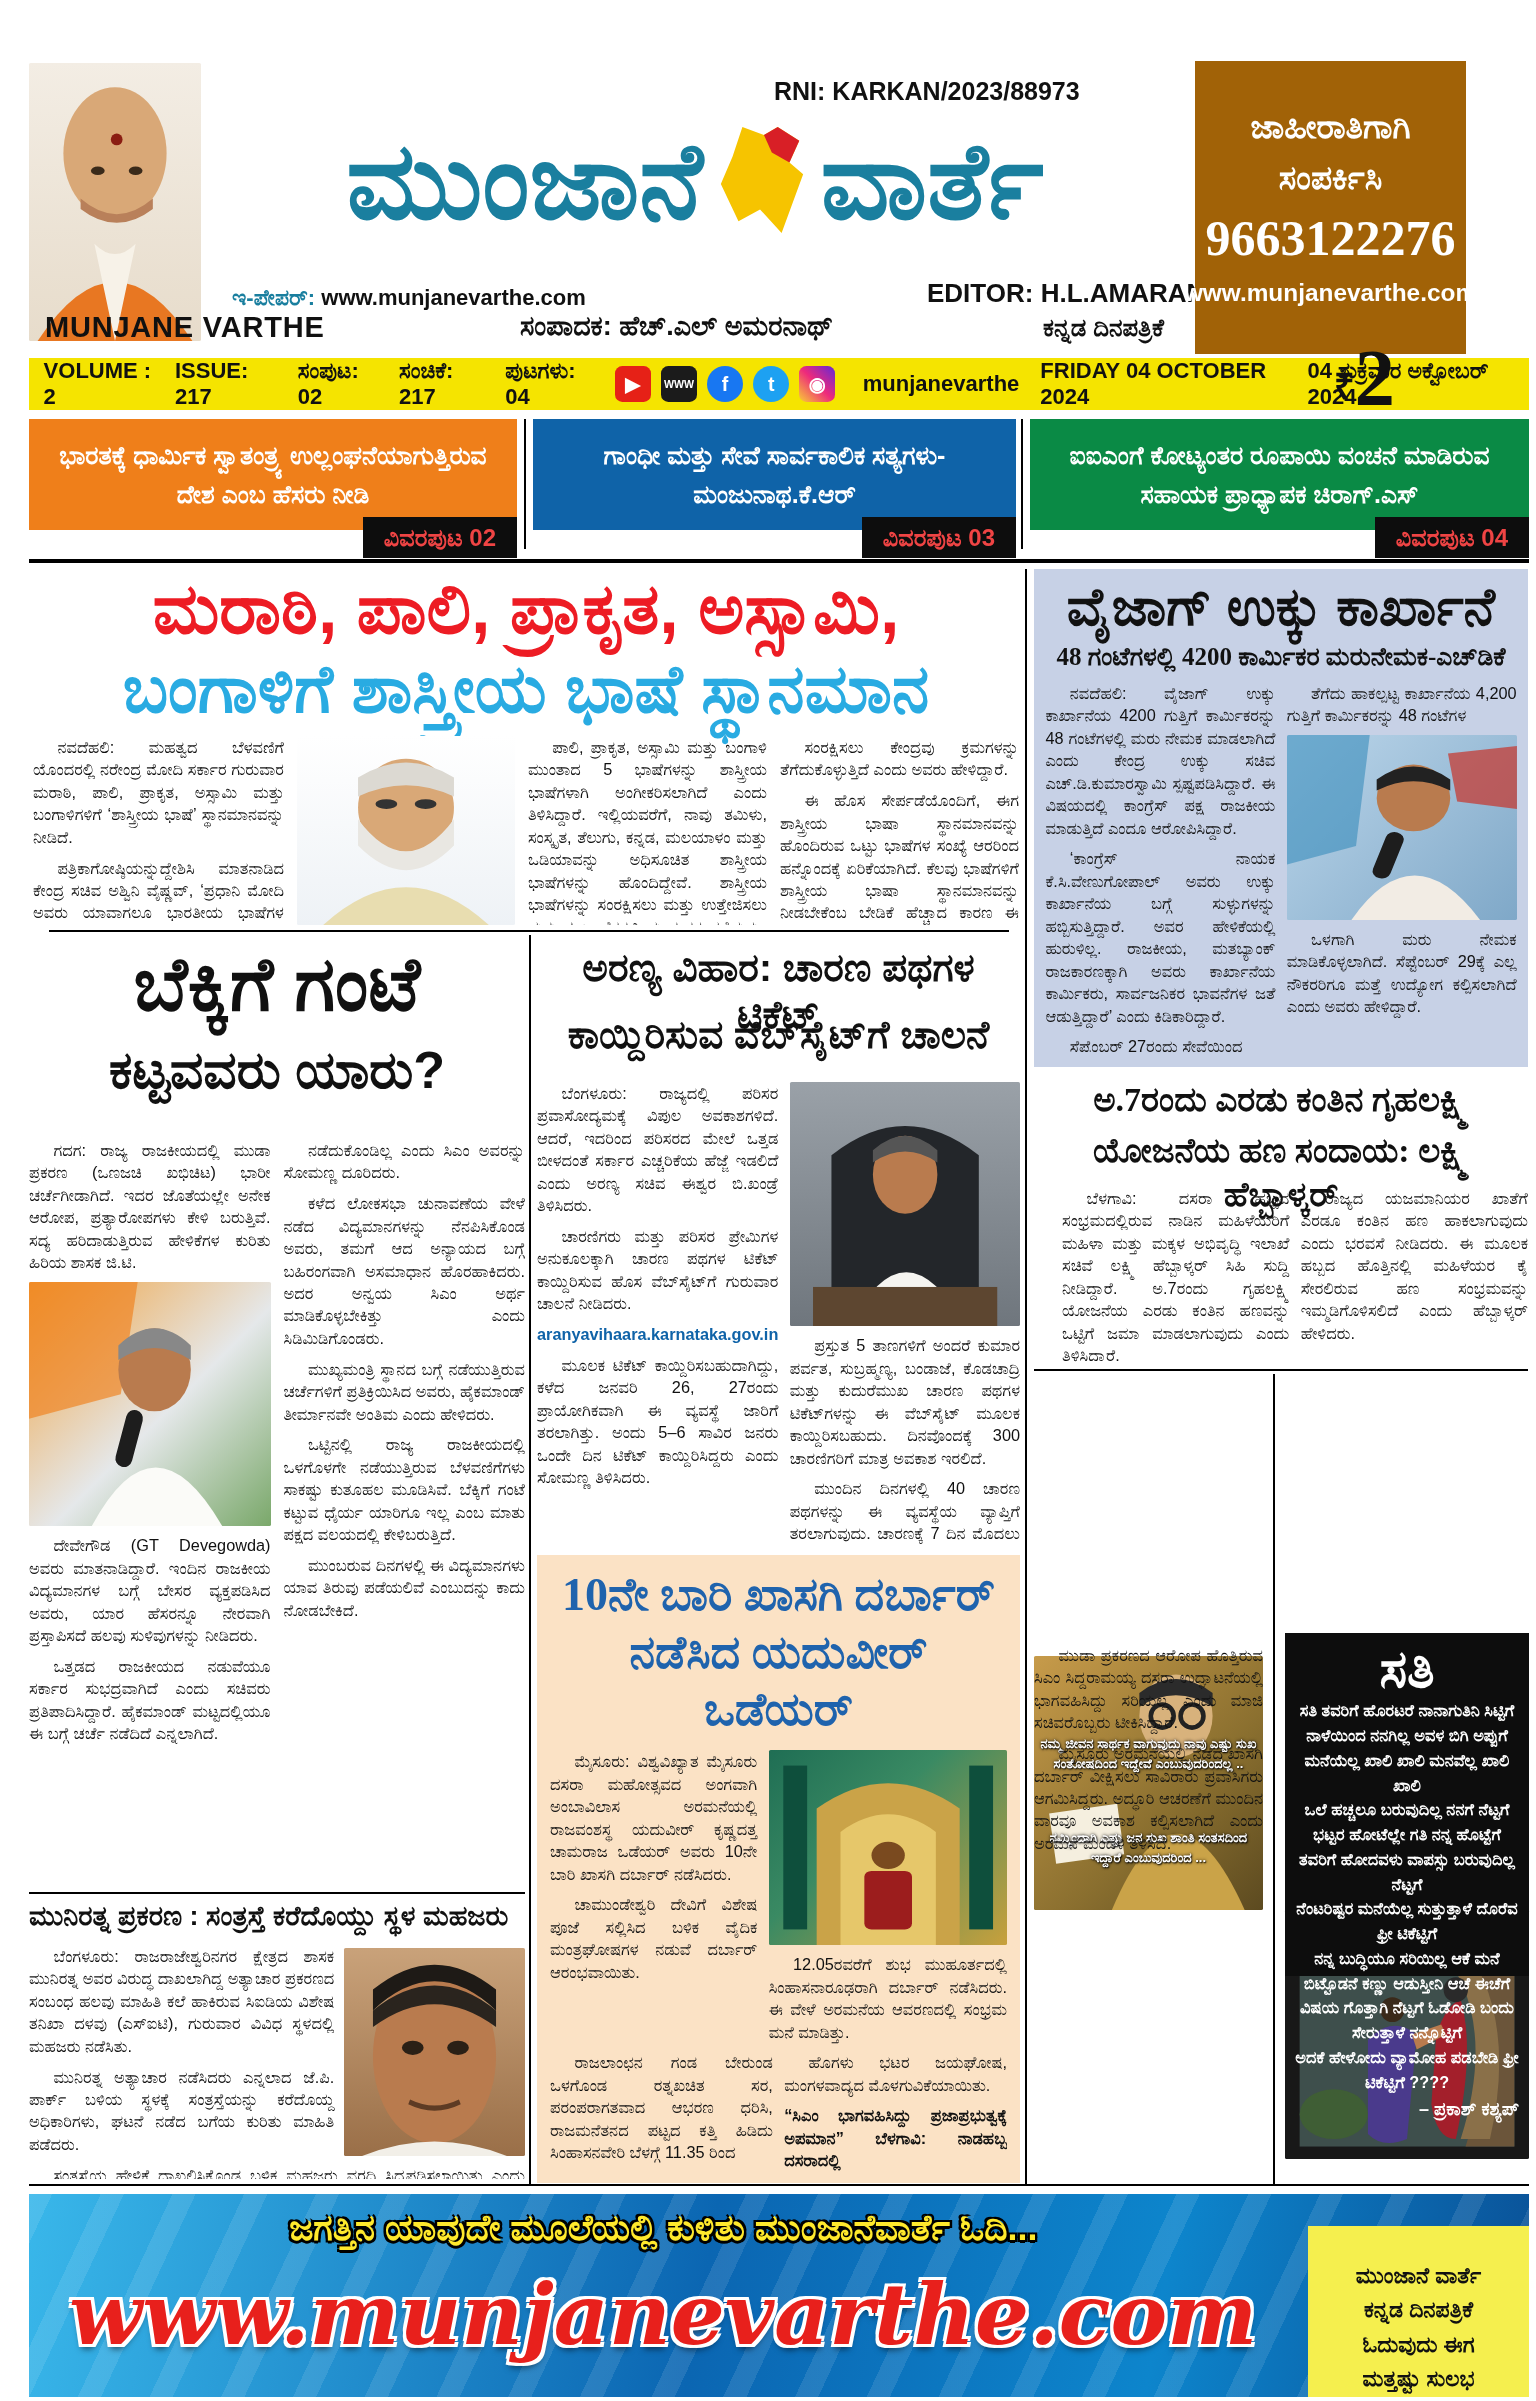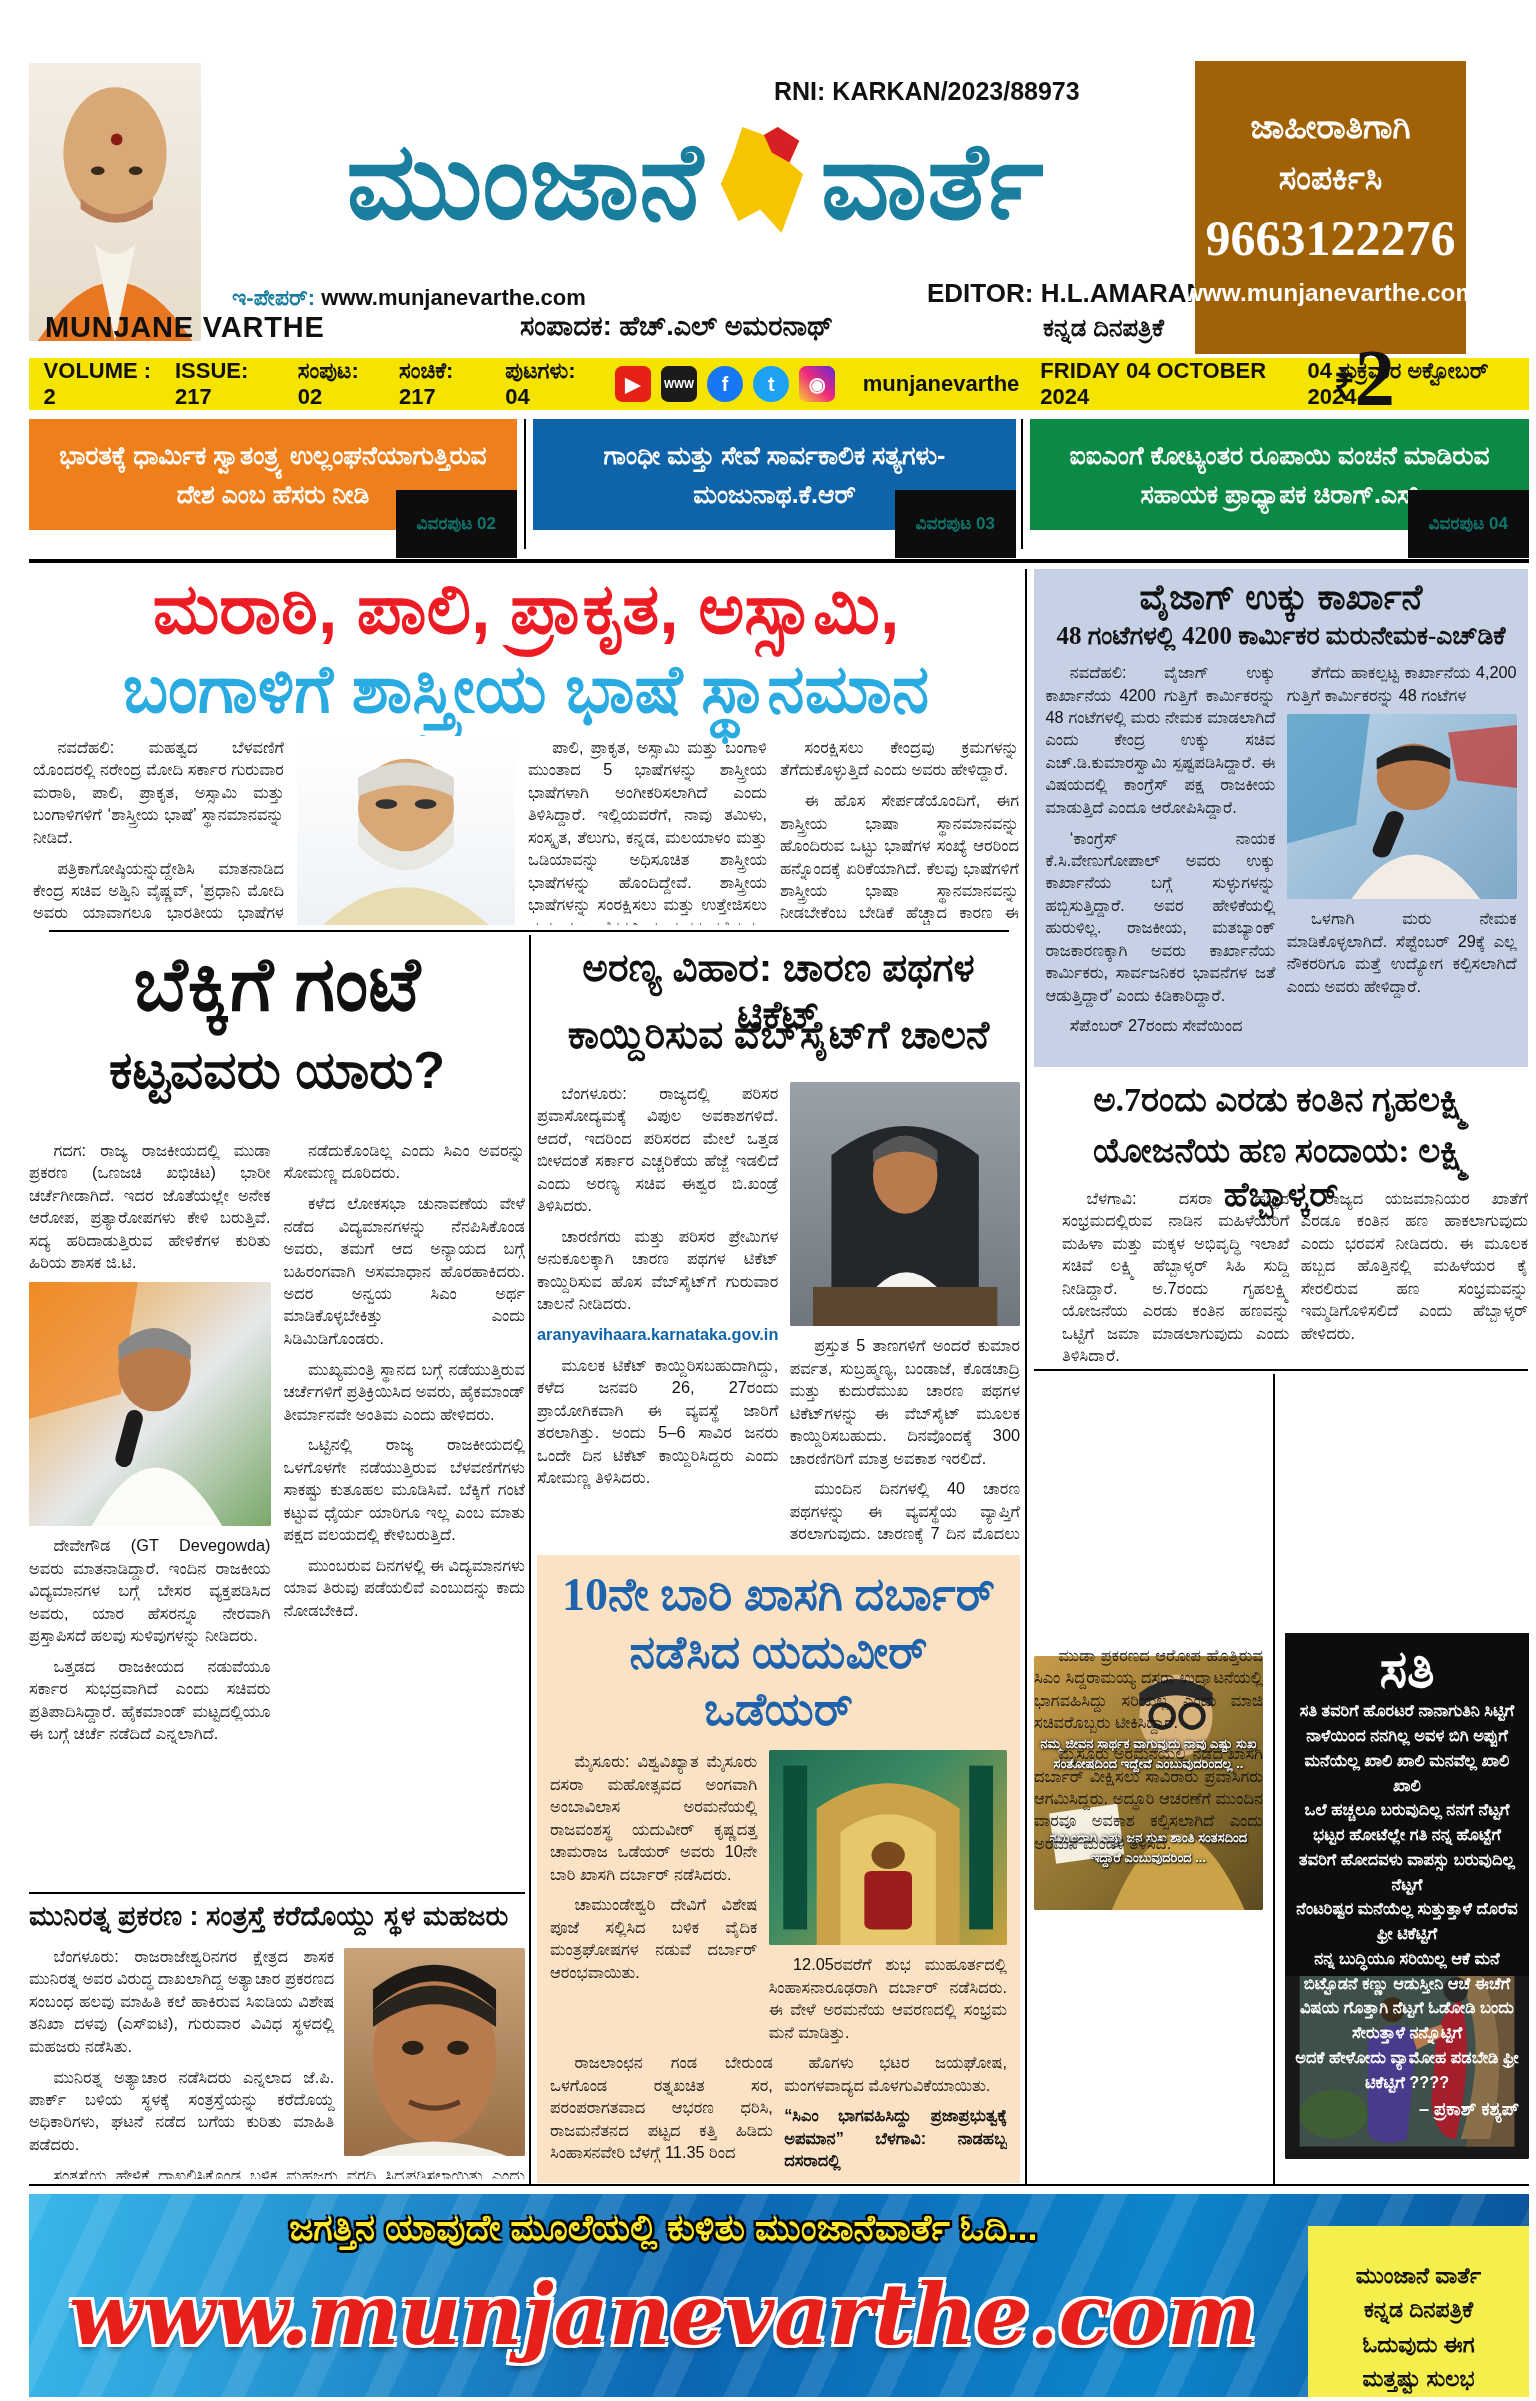"ವಿವರಪುಟ 02" .teaser-tab { color: #0f766e -> #ef4444; font-size: 17px -> 24px; padding: 21px 21px -> 2px 21px }
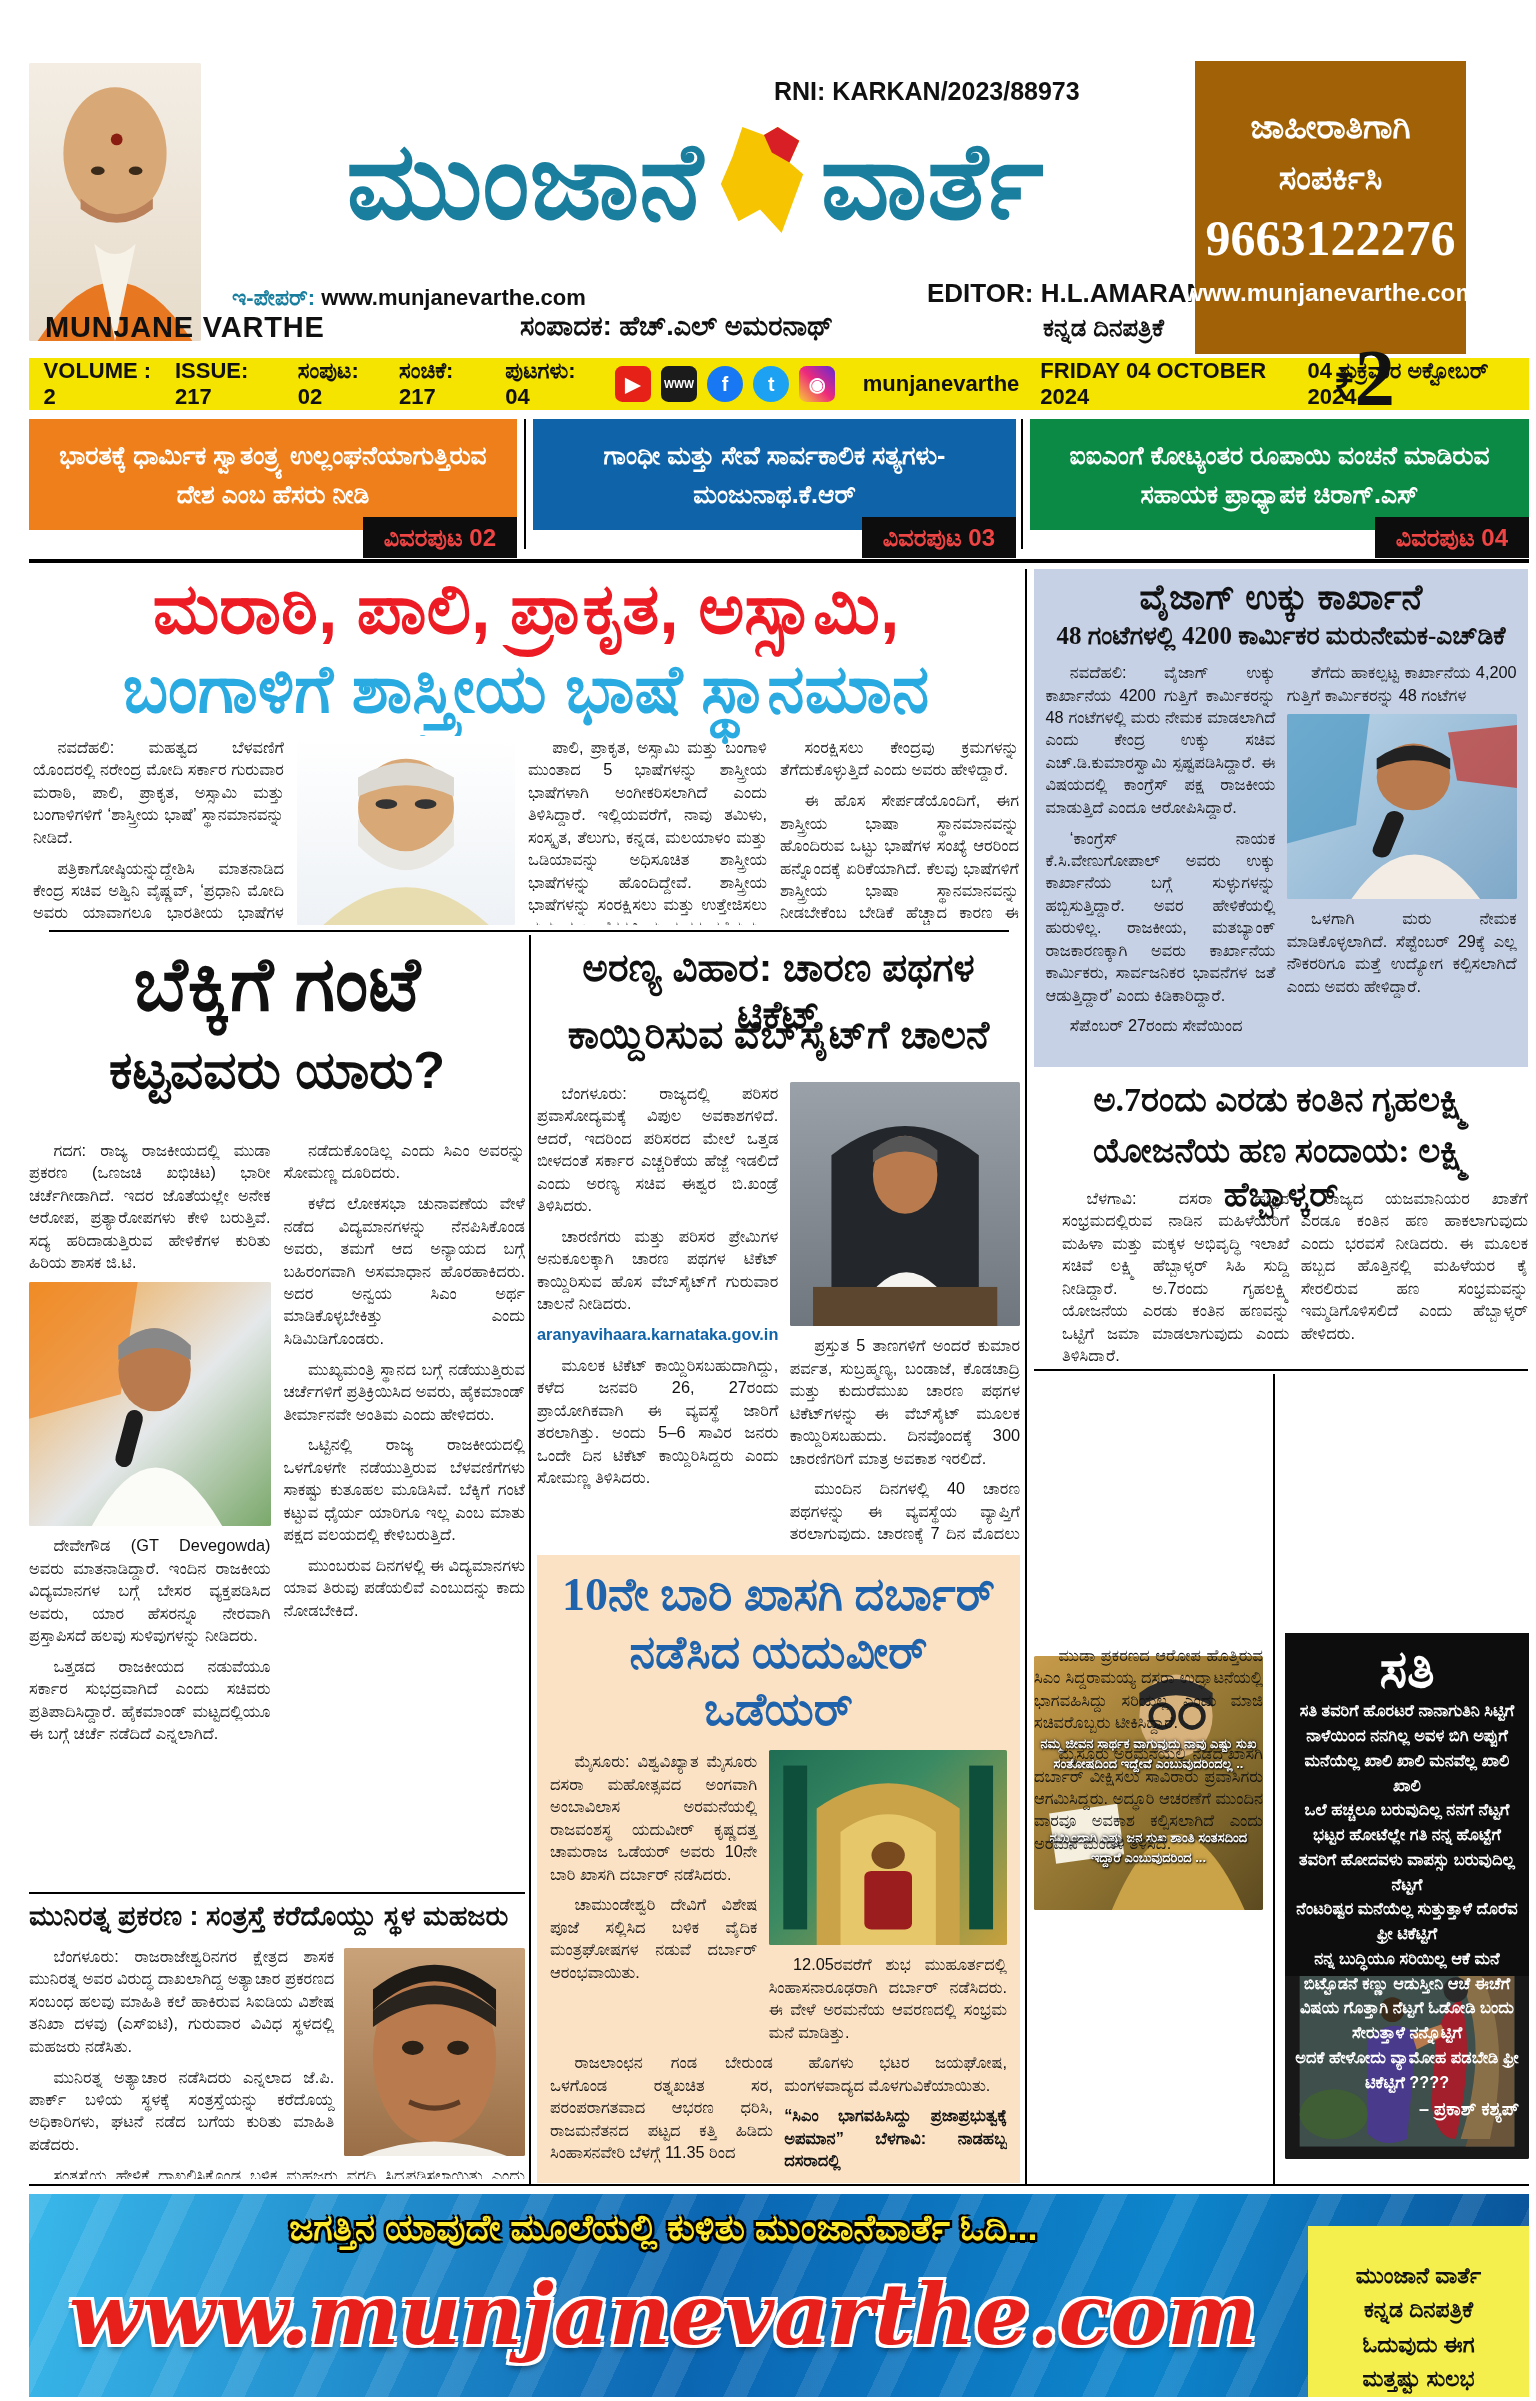"ವೈಜಾಗ್ ಉಕ್ಕು ಕಾರ್ಖಾನೆ" div.b { font-size: 35px -> 53px }
